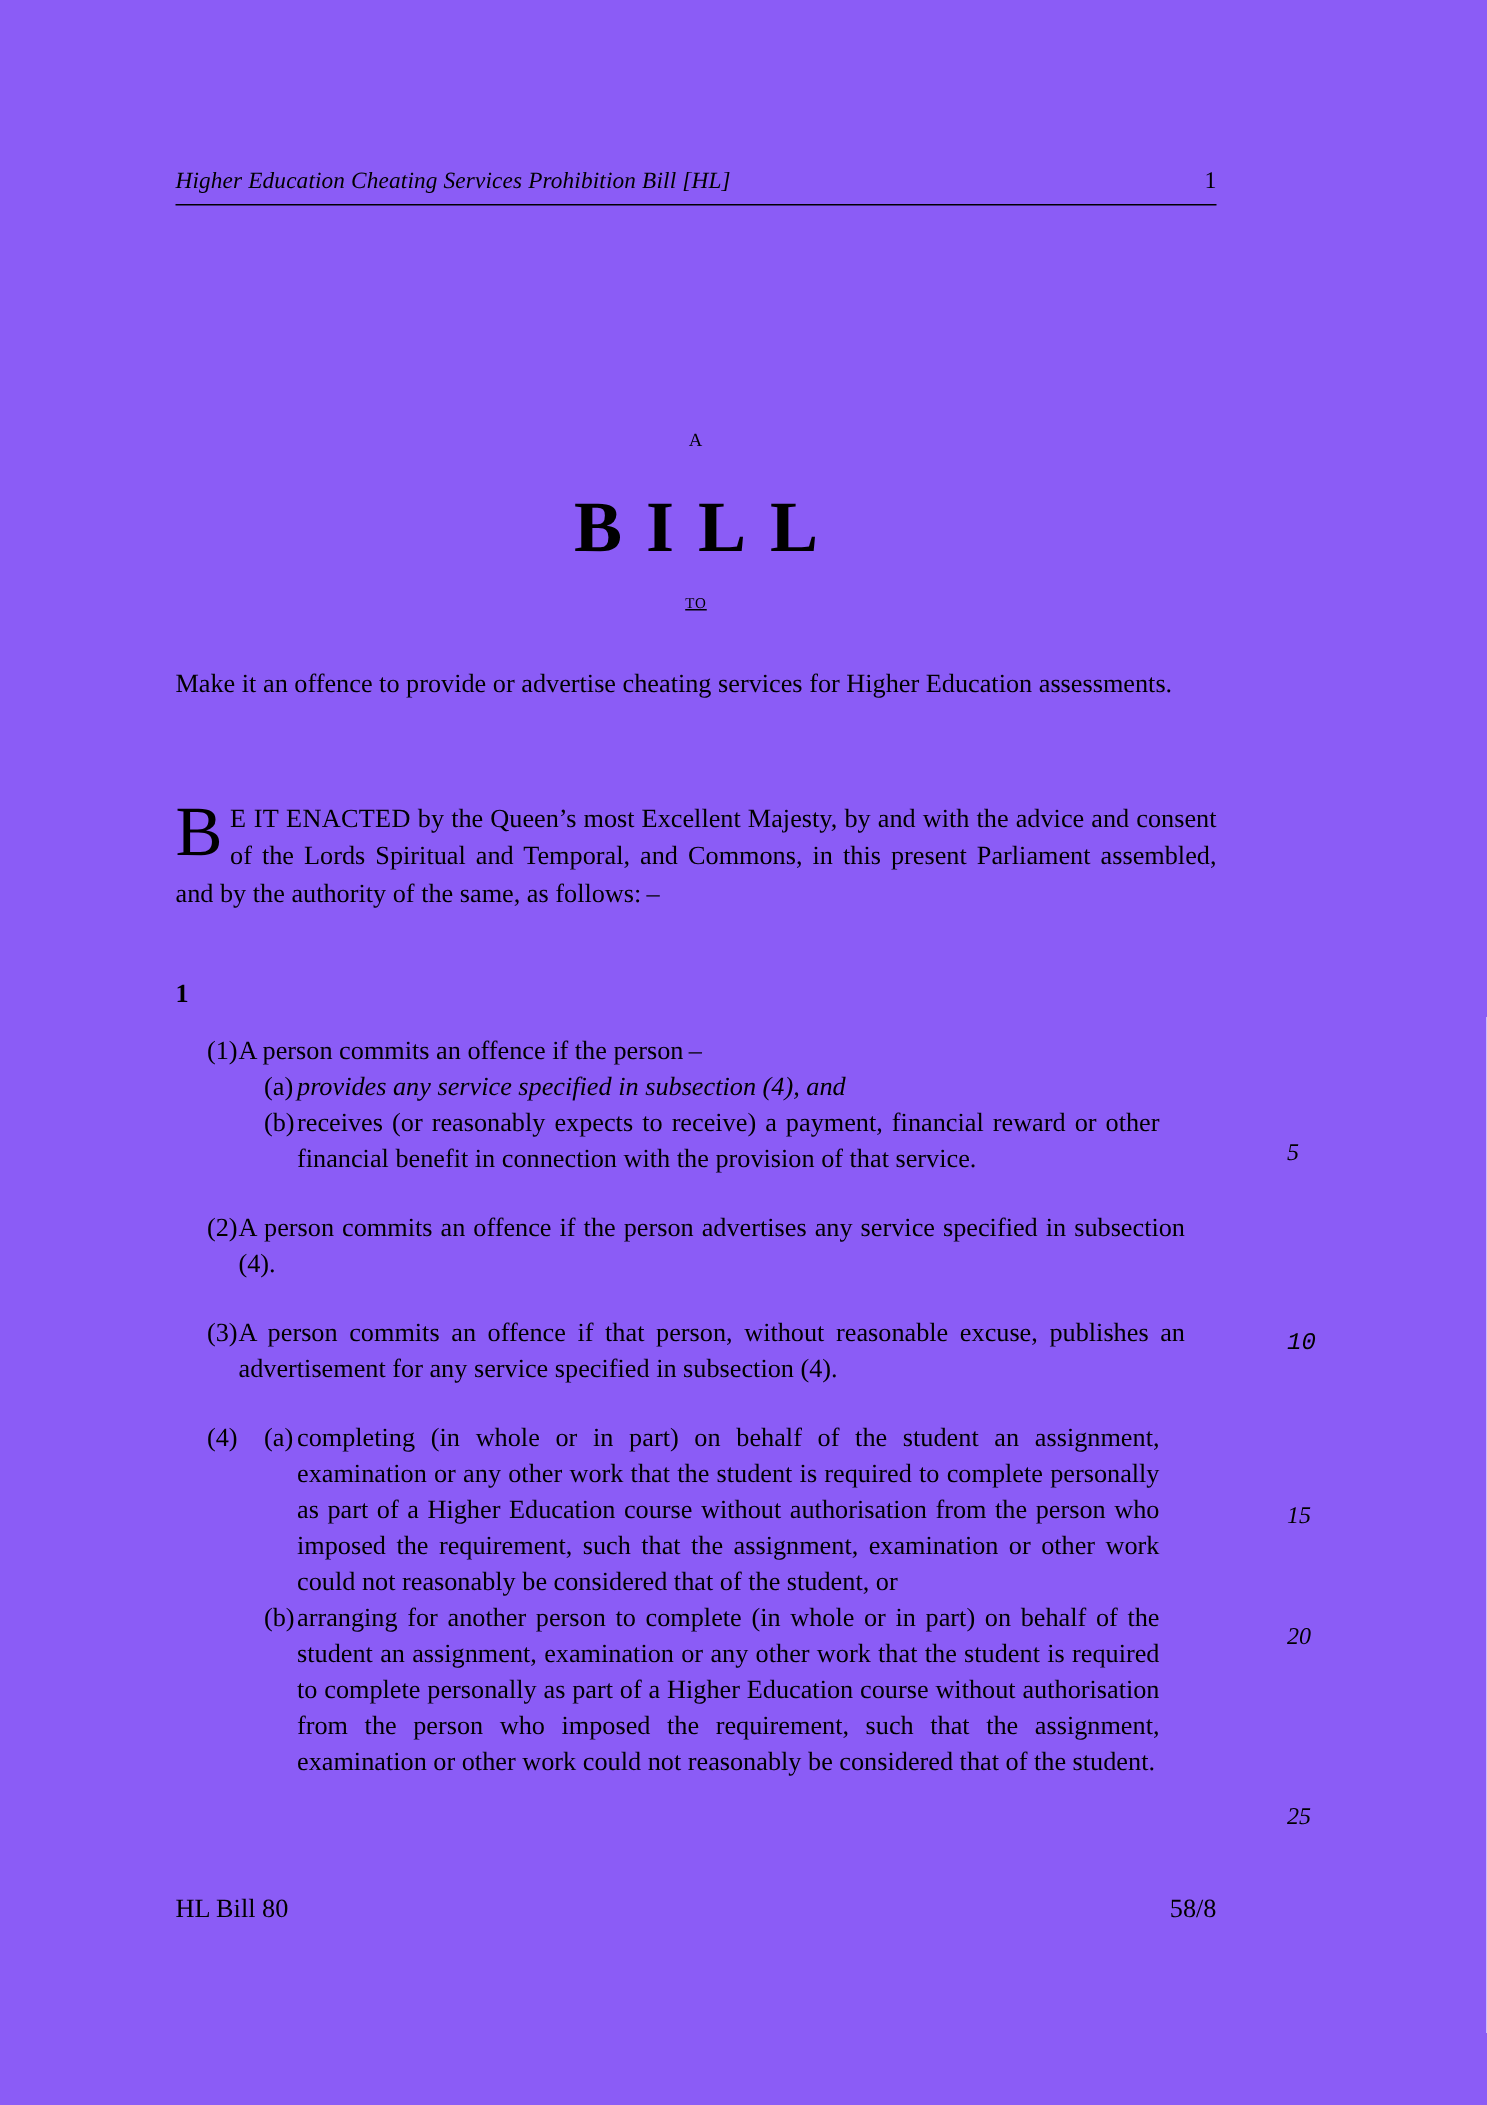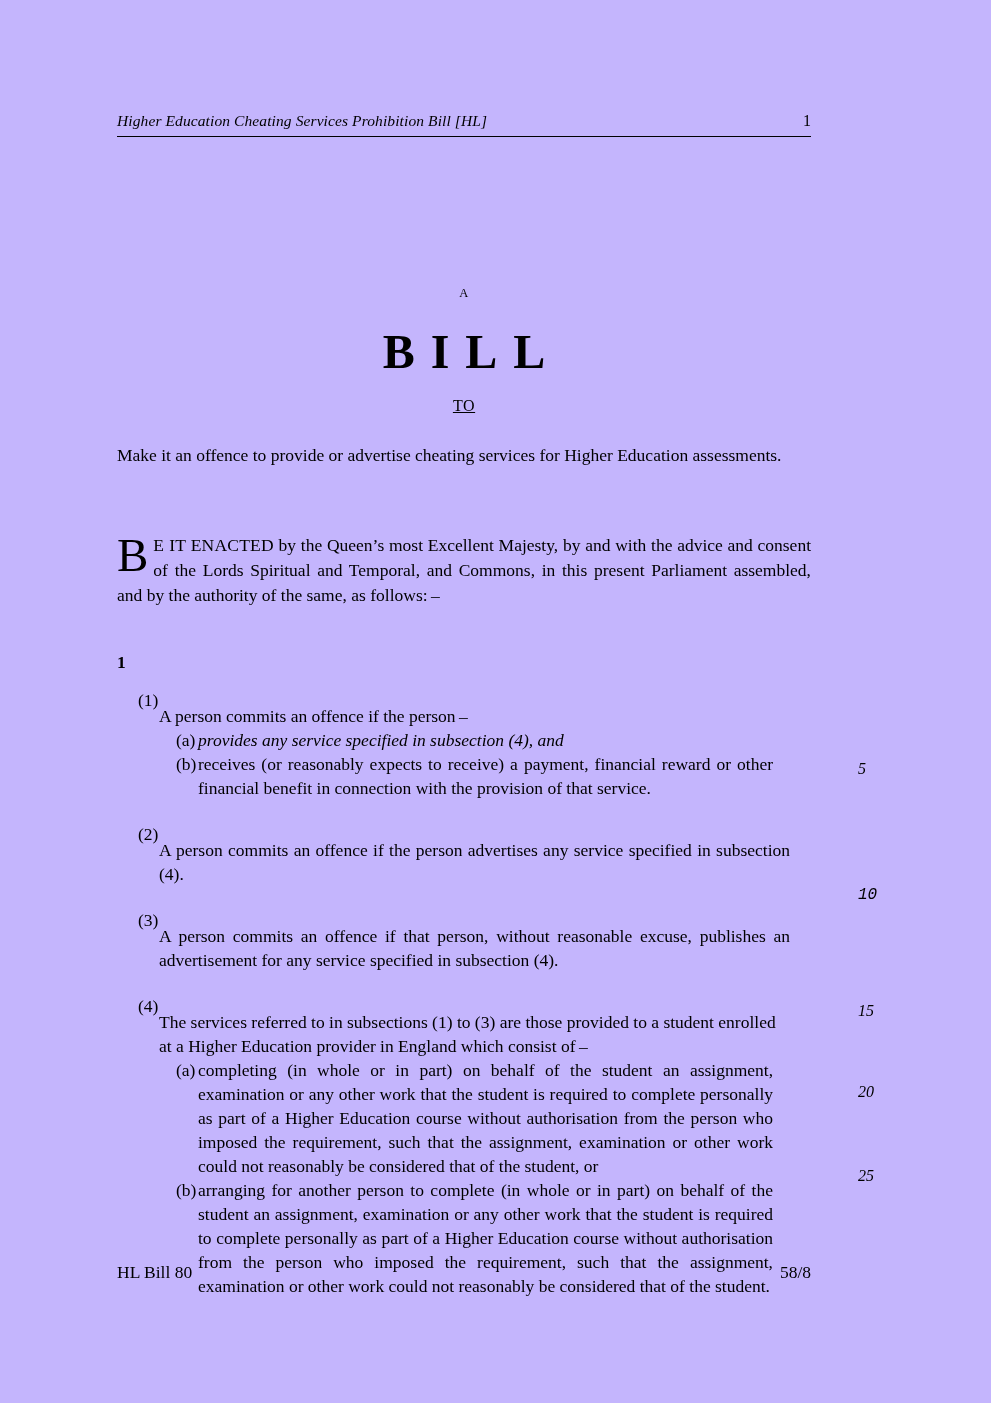"Higher Education Cheating Services" .page { background: #c4b5fd -> #8b5cf6 }
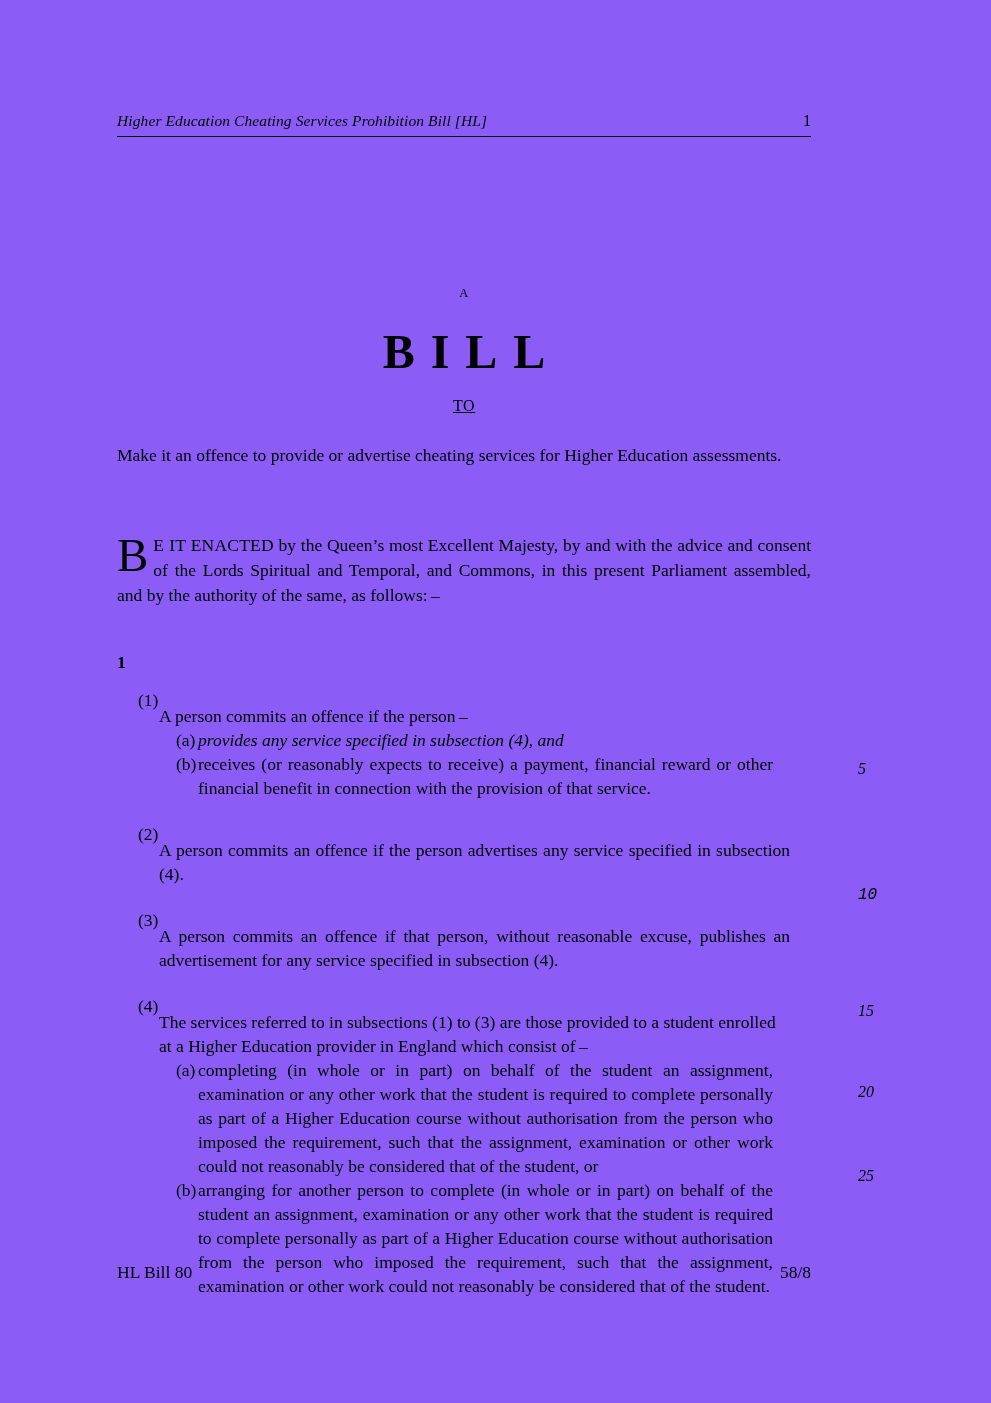"TO" .title-to { font-size: 16px -> 10px }
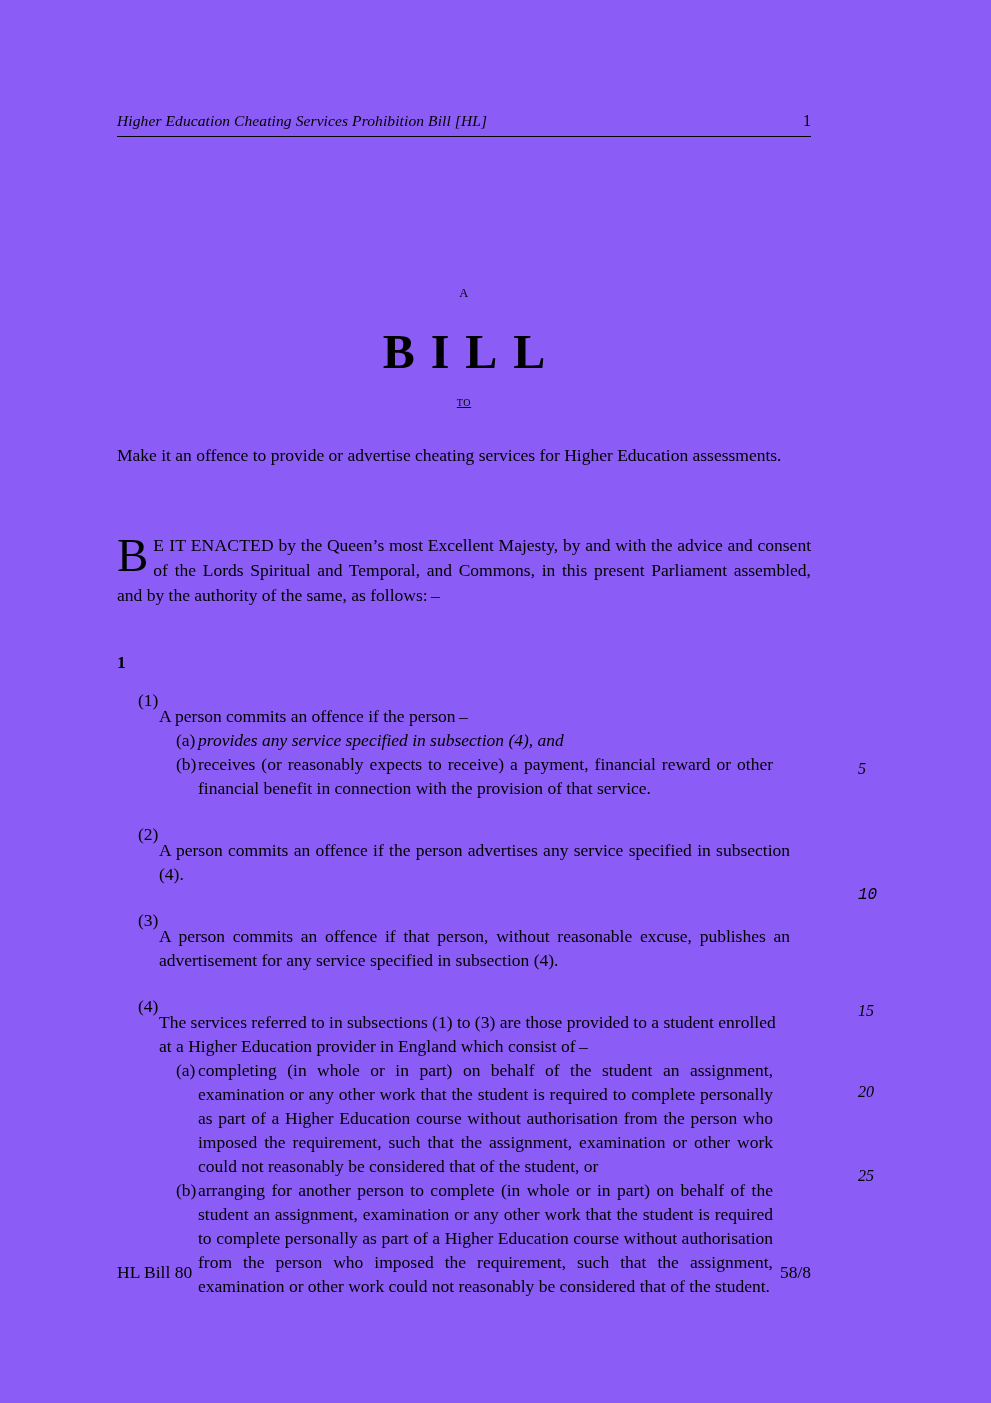"A person commits an offence" .subsection-text { margin-top: 16px -> none }
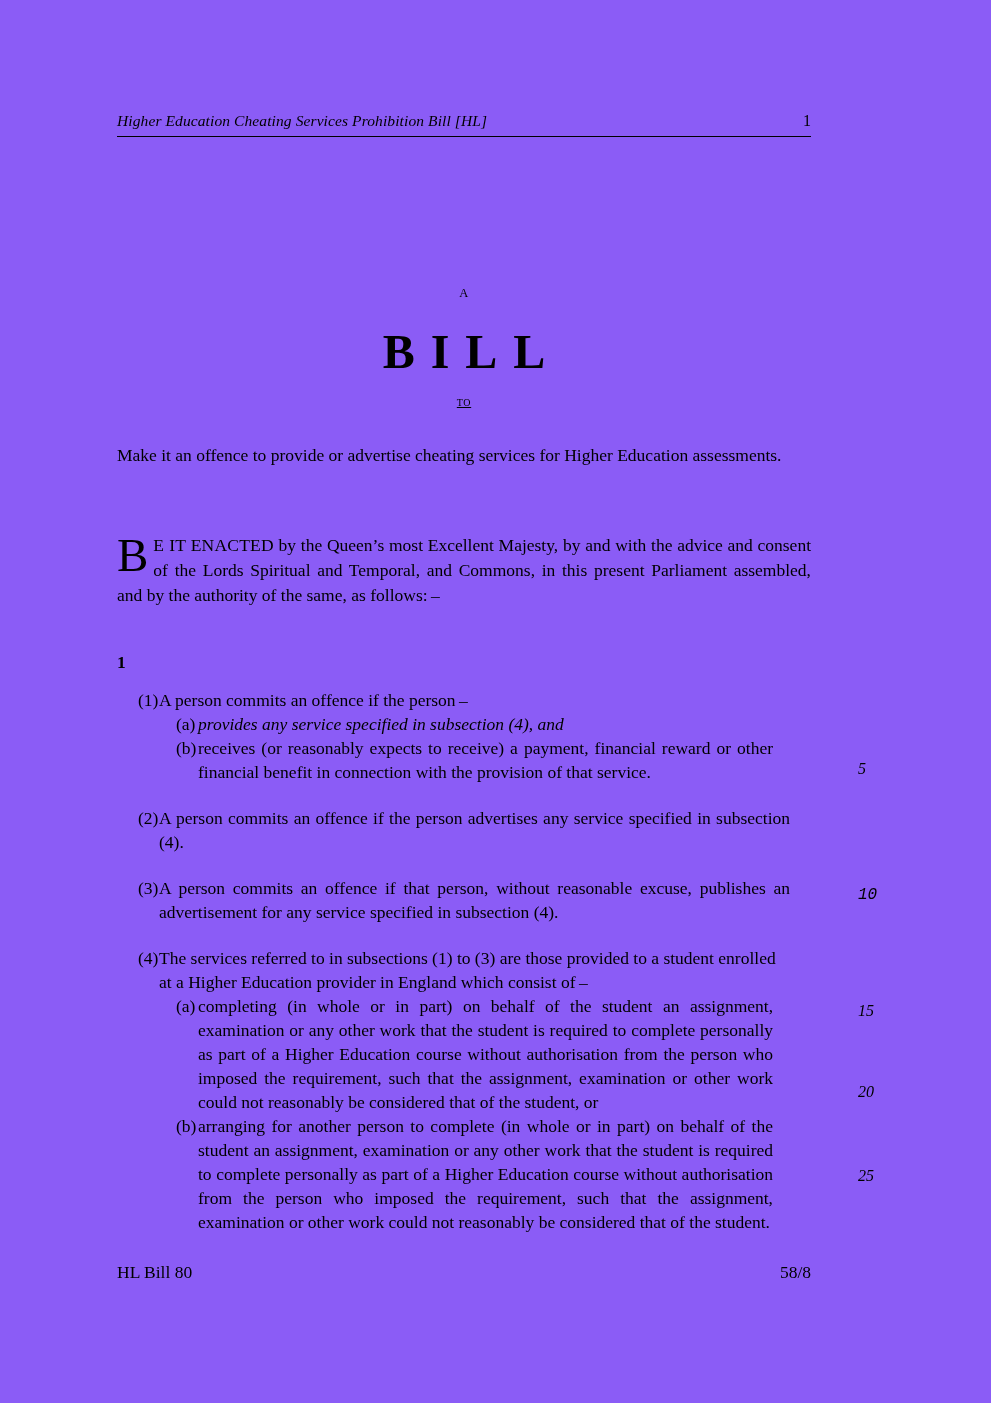"The services referred to in" div.subsection-text { html: <div>The services referred to in subsections (1) to (3) are those provided to a student enrolled at a Higher Education provider in England which consist of –</div> -> none }
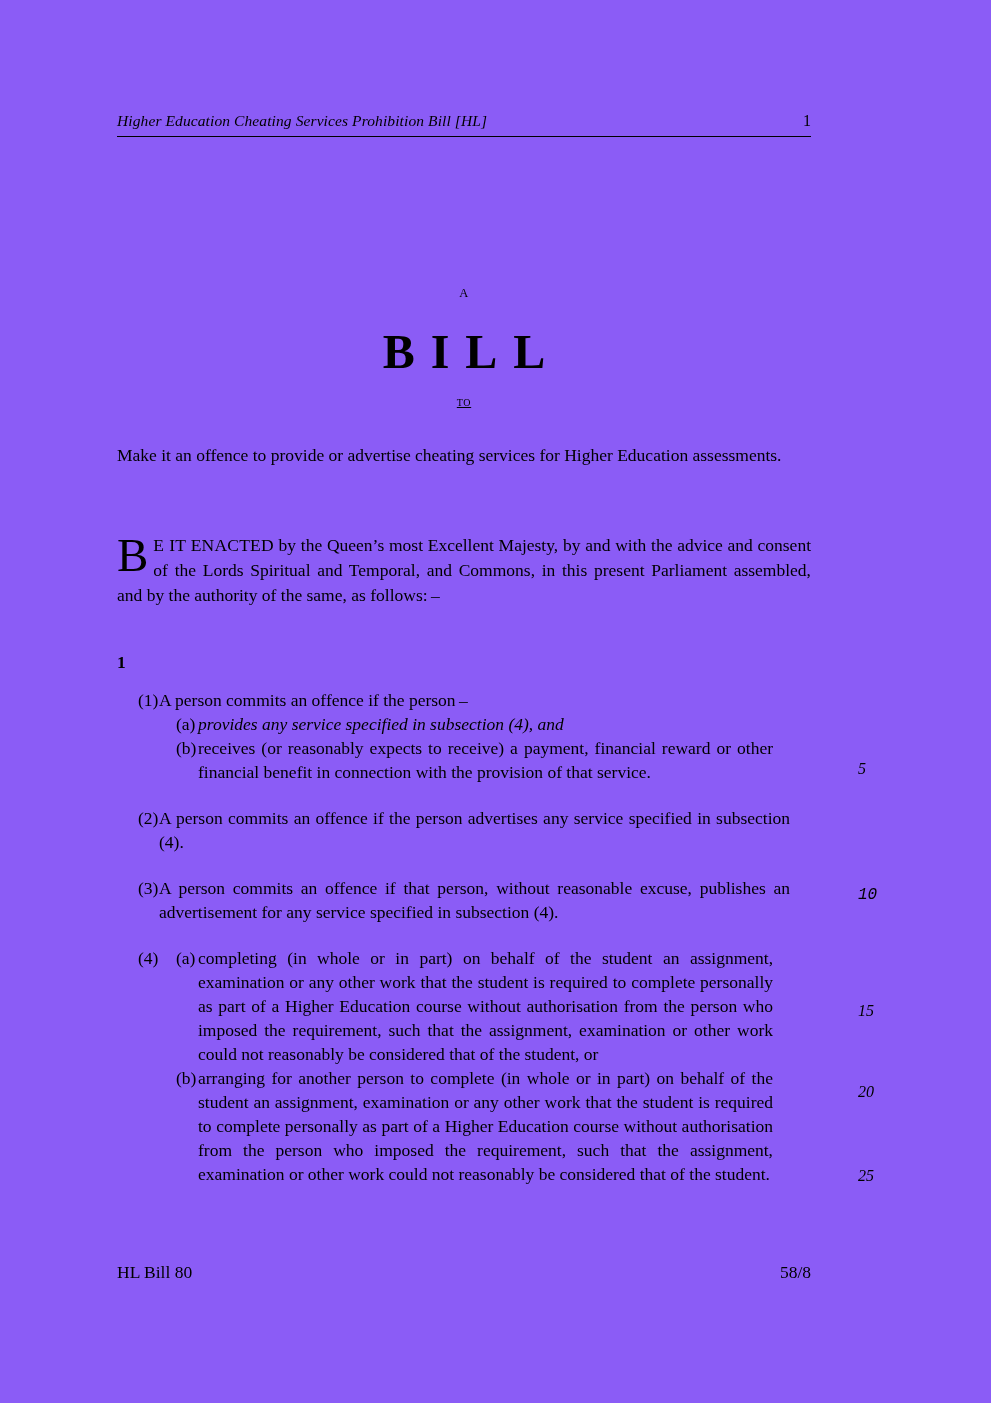"25" div.line-number { top: 1164px -> 1200px }
